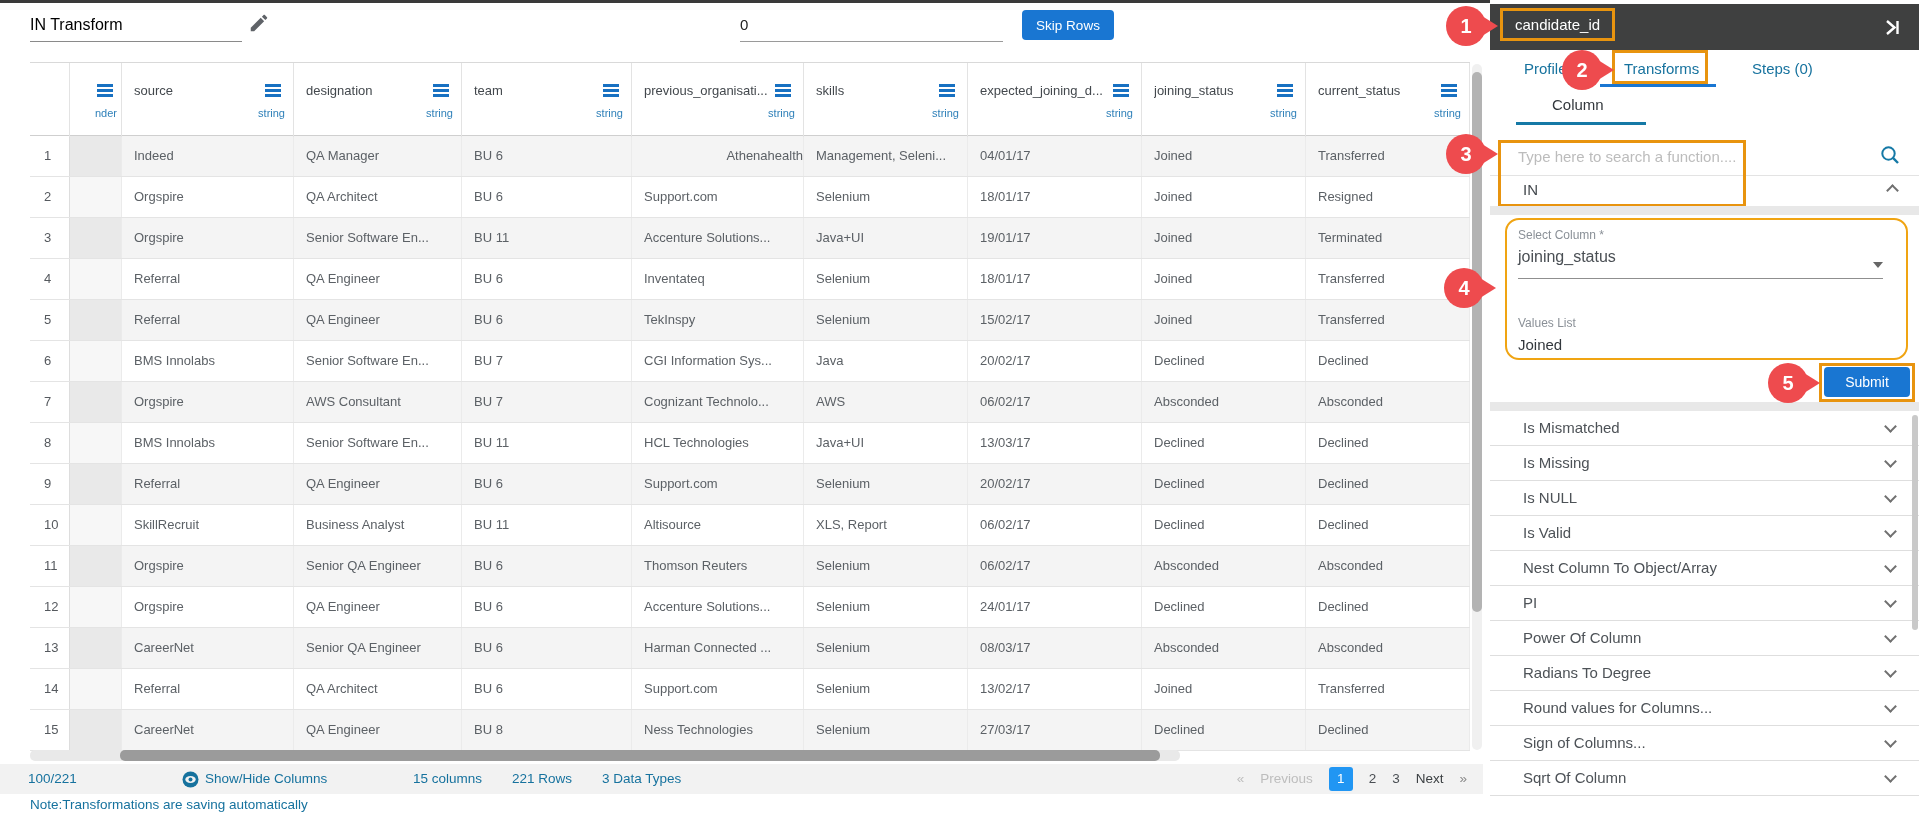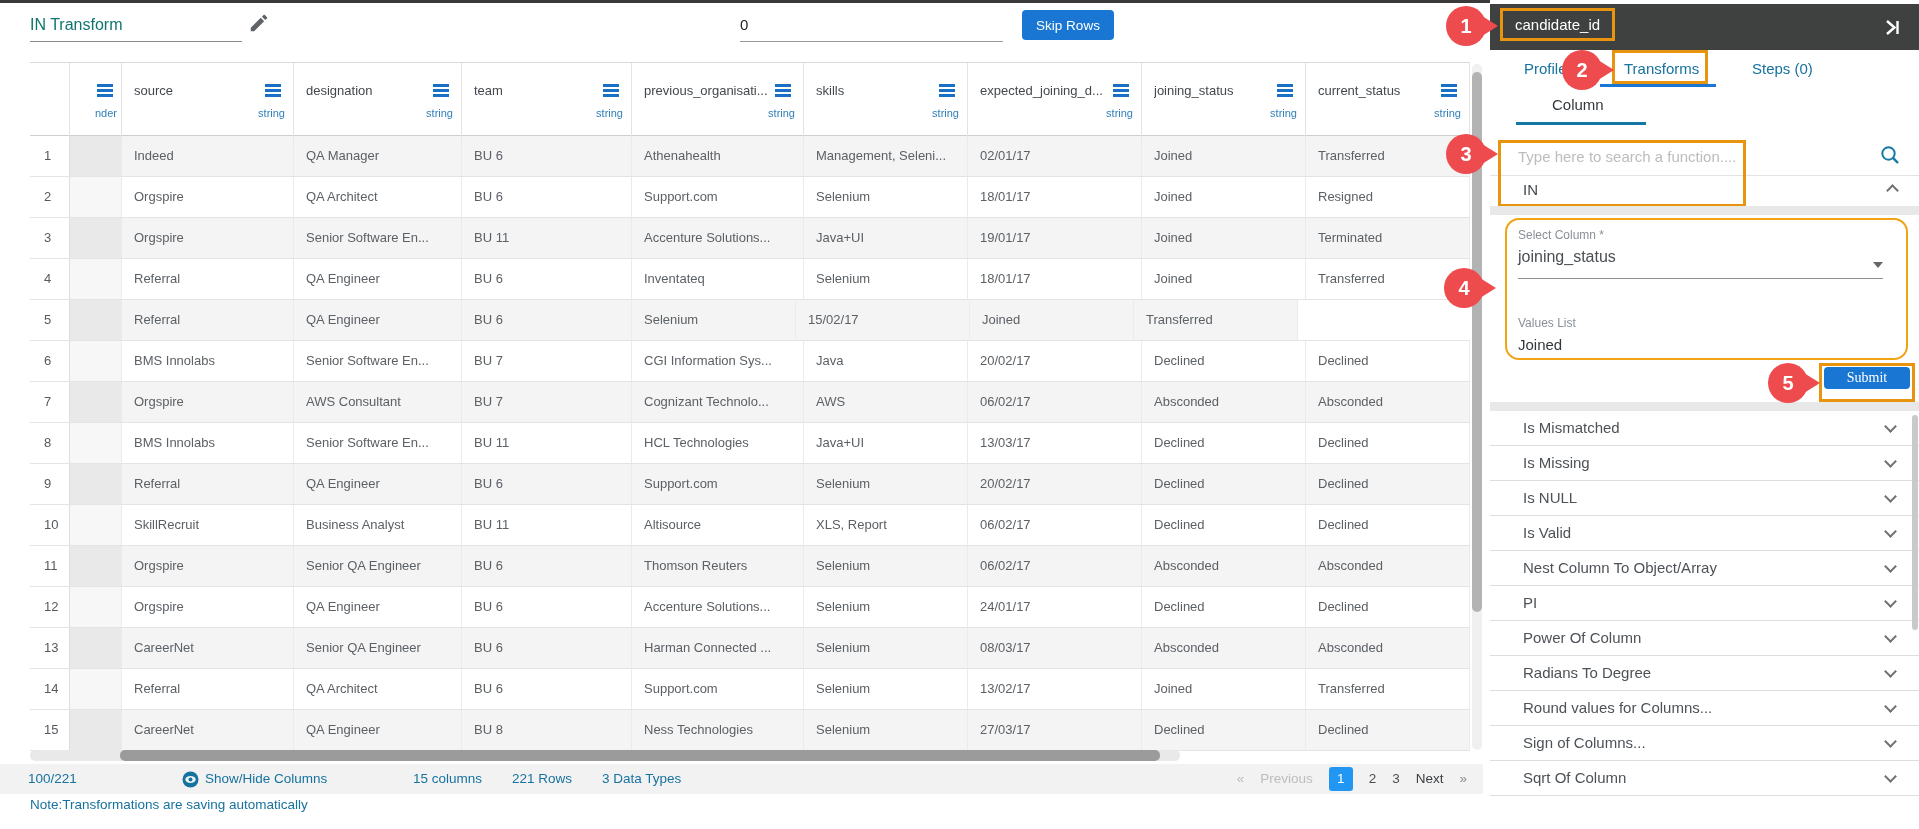"IN Transform" .title-input { color: #0f766e -> #000000 }
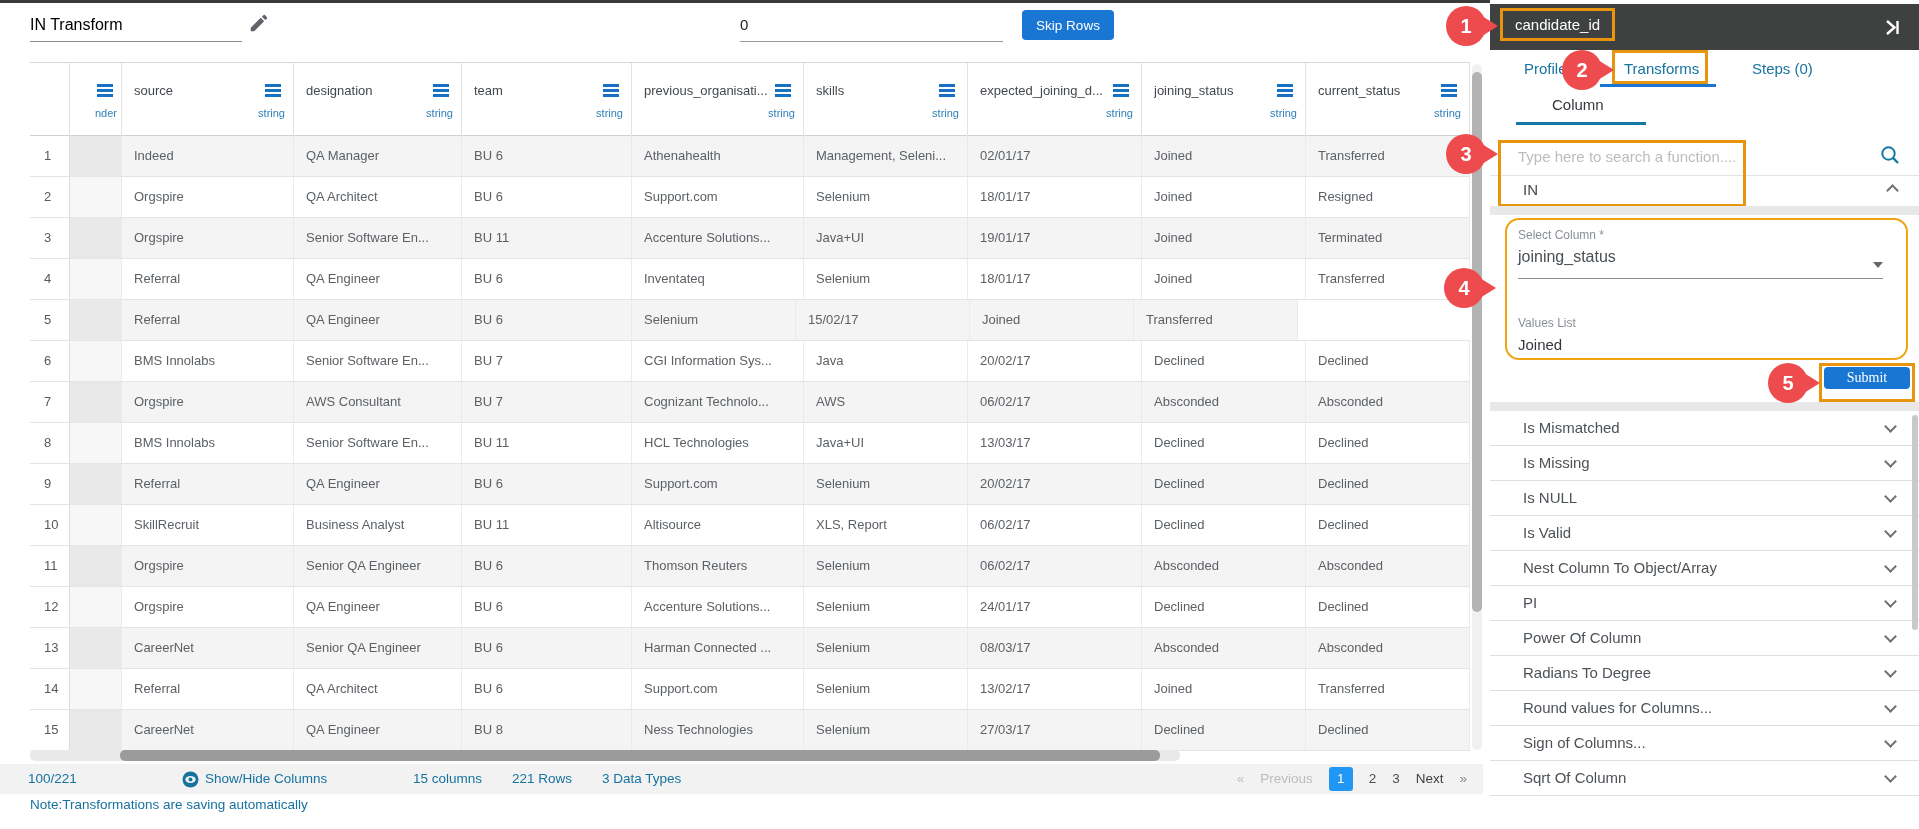"Athenahealth" div.tcell { text-align: none -> right }
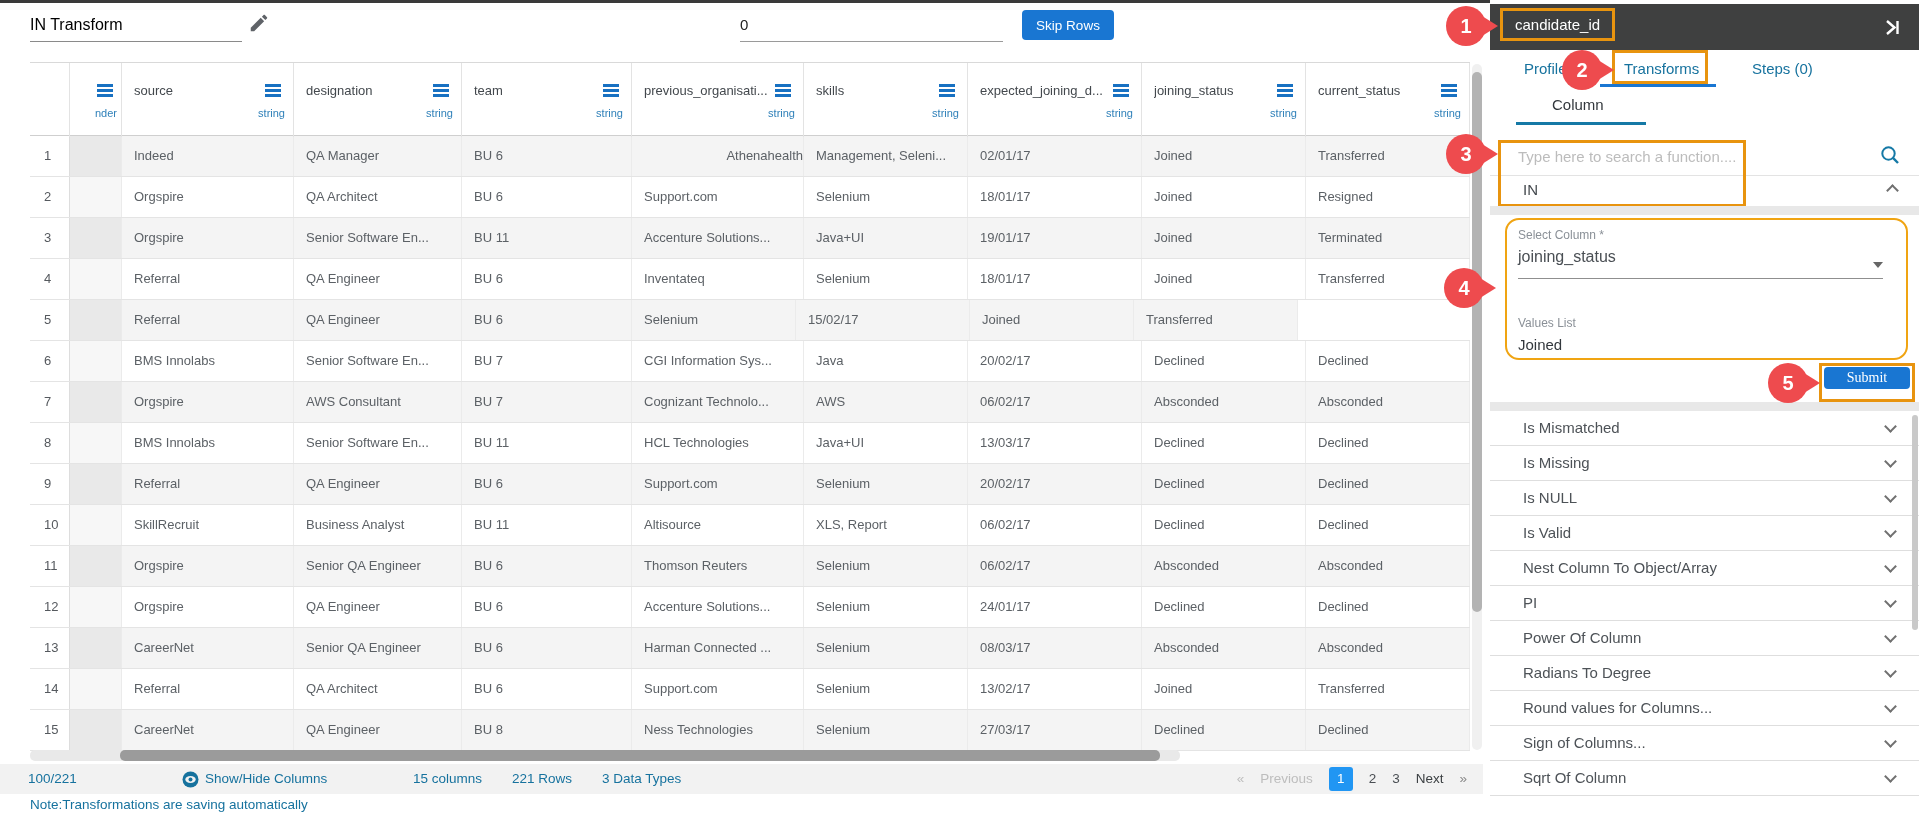"02/01/17" div.tcell { text: 02/01/17 -> 04/01/17 }
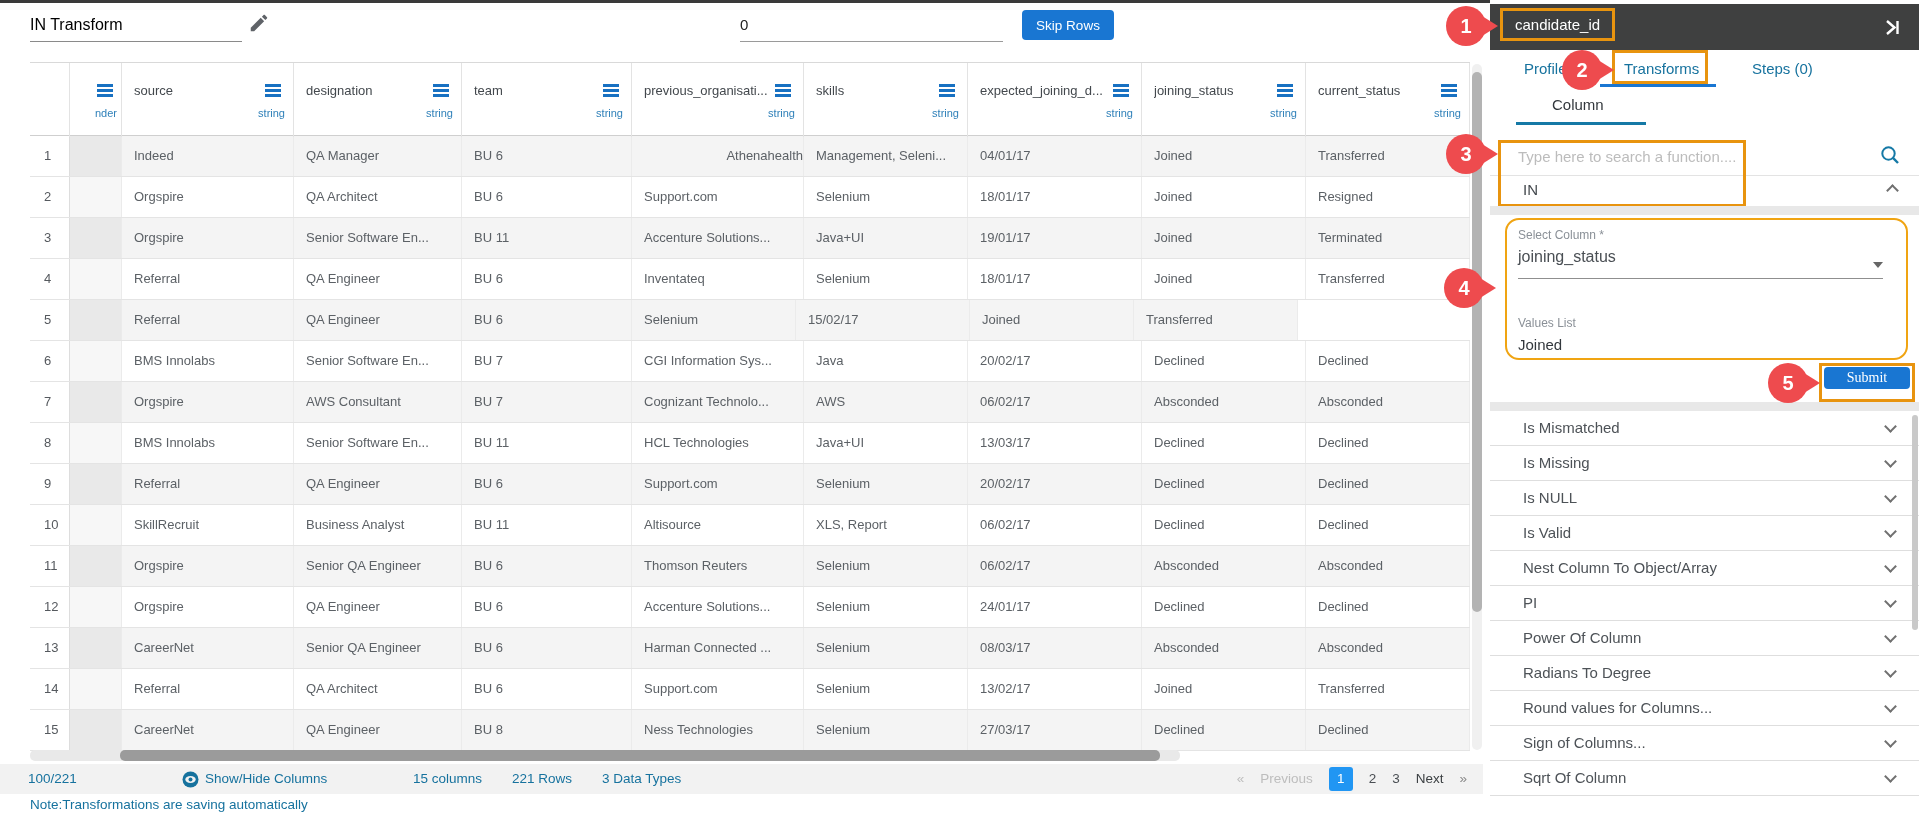"TekInspy" div.tcell { html: none -> <div>TekInspy</div> }
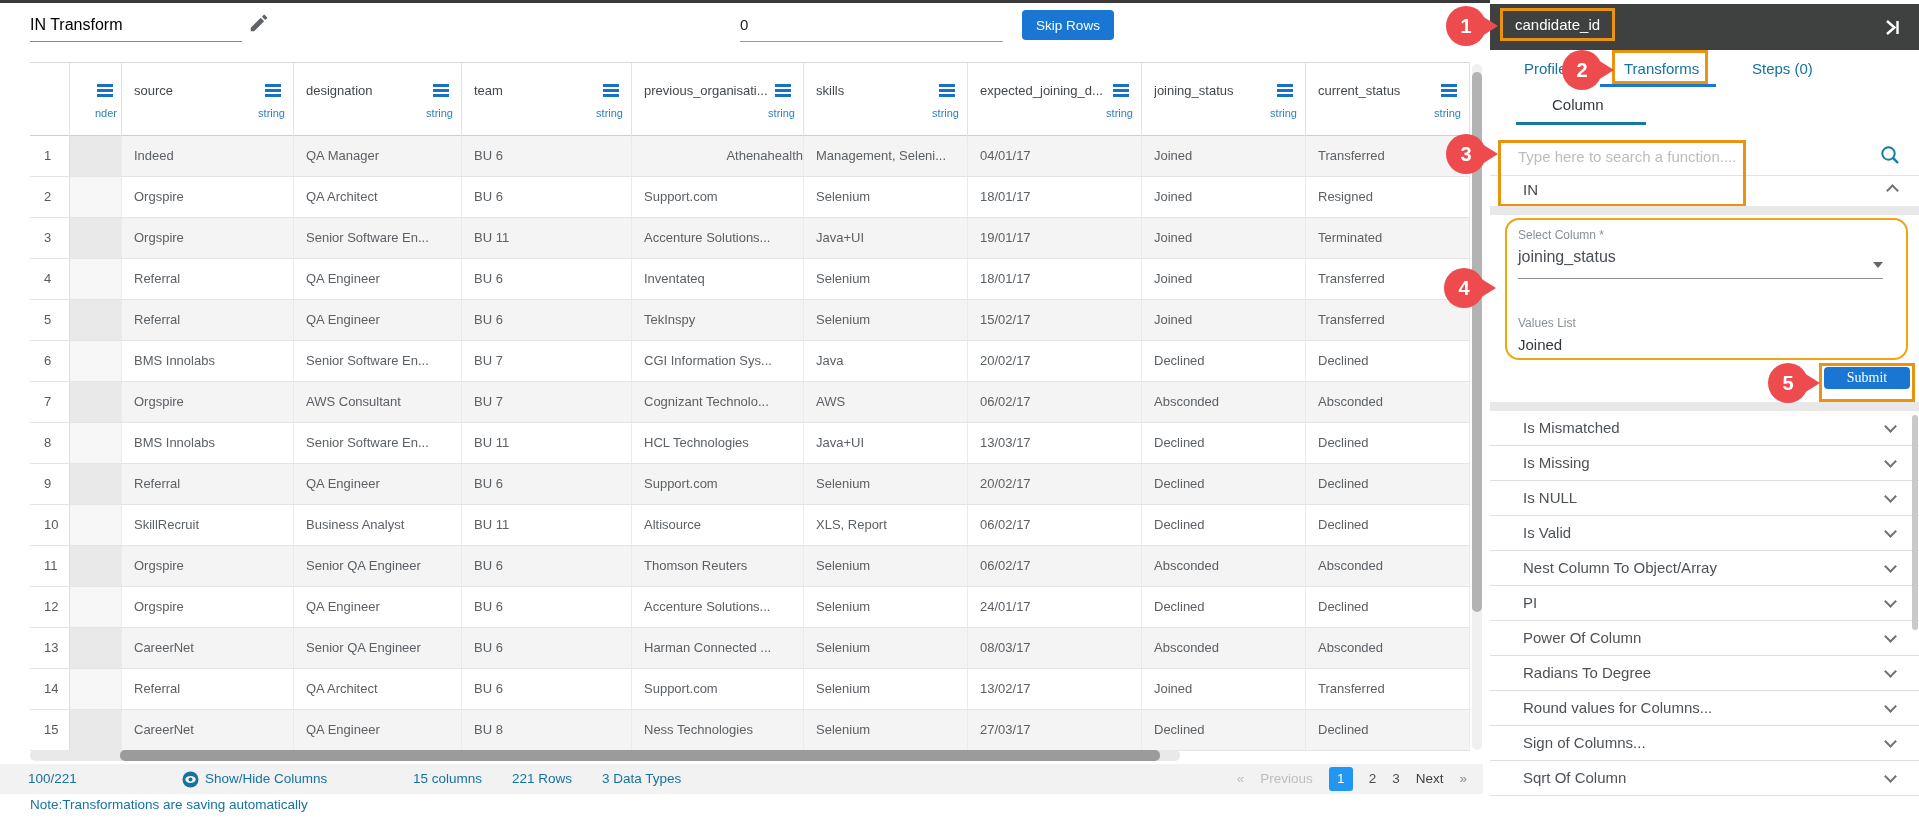"Submit" .submit-btn { font-family: Liberation Serif, serif -> Liberation Sans, sans-serif; height: 22px -> 30px }
